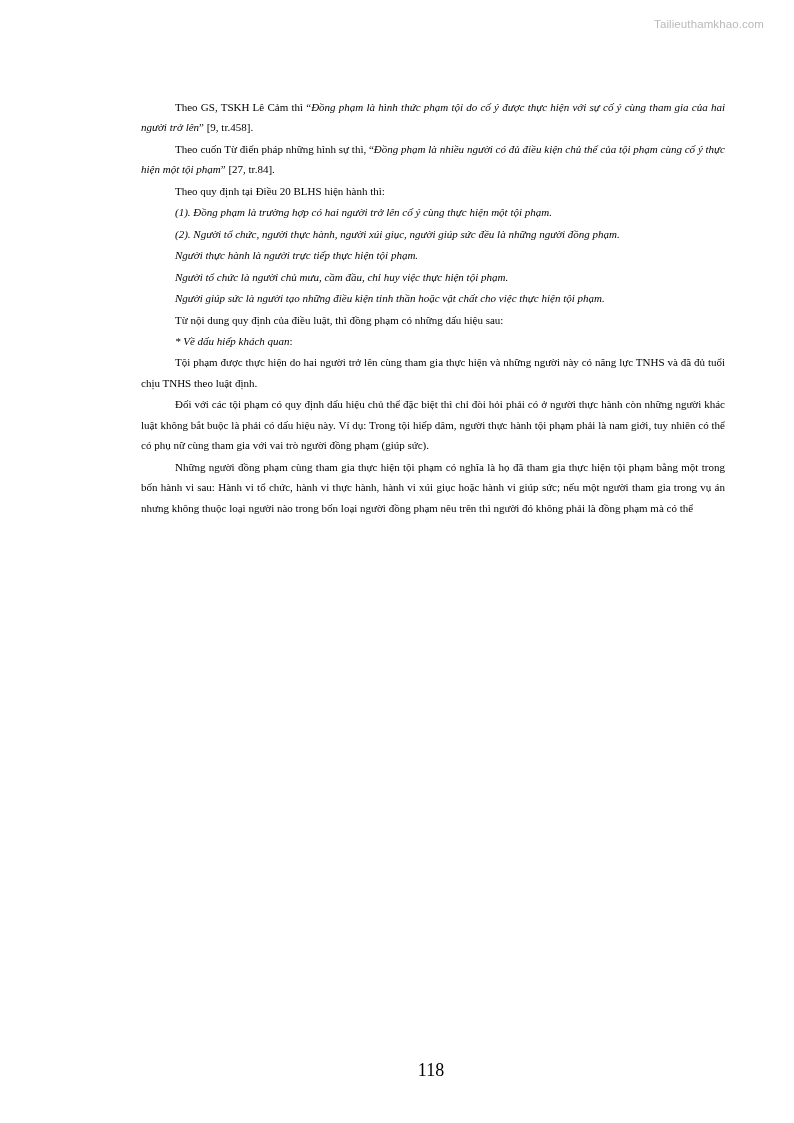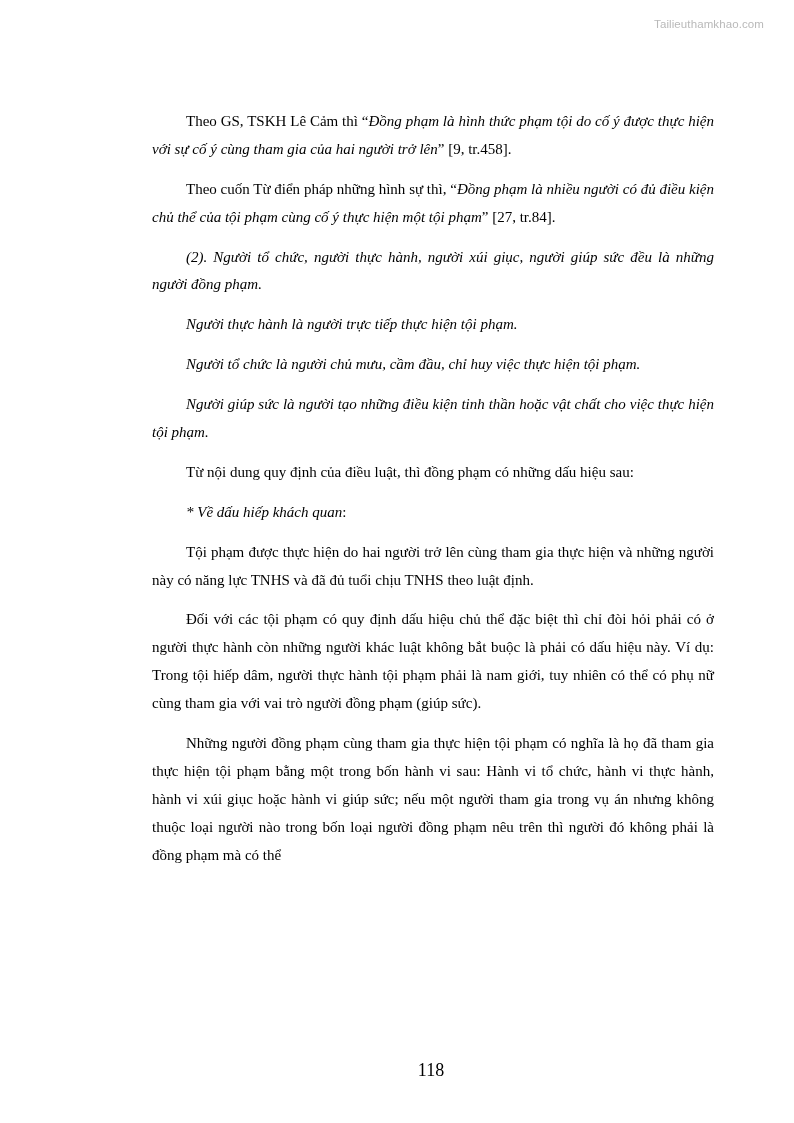"Theo GS, TSKH Lê Cảm" p { font-size: 15px -> 11px; margin: 12px -> 1px }
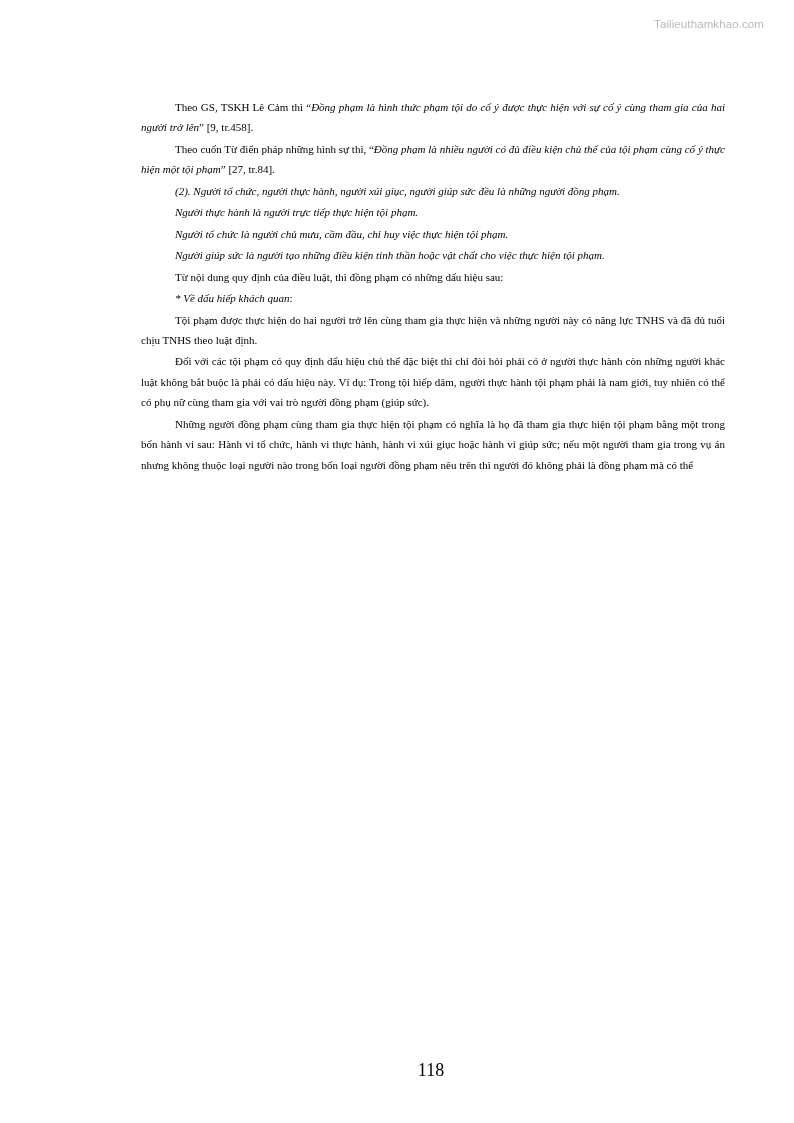"Theo quy định tại Điều" p.indent { html: none -> <p><span>Theo quy định tại Điều 20 BLHS hiện hành thì:</span></p> }
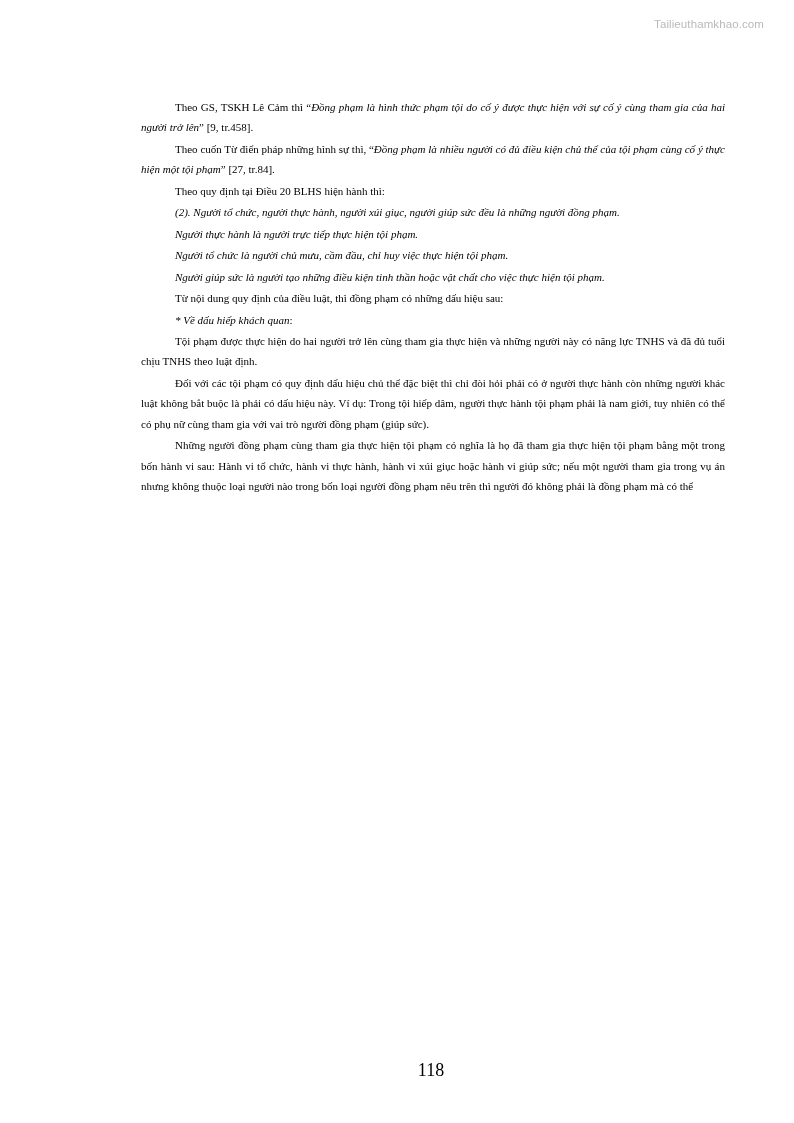"(1). Đồng phạm là trường" p.indent { html: none -> <p><span>(1). Đồng phạm là trường hợp có hai người trở lên cố ý cùng thực hiện một tội phạm.</span></p> }
